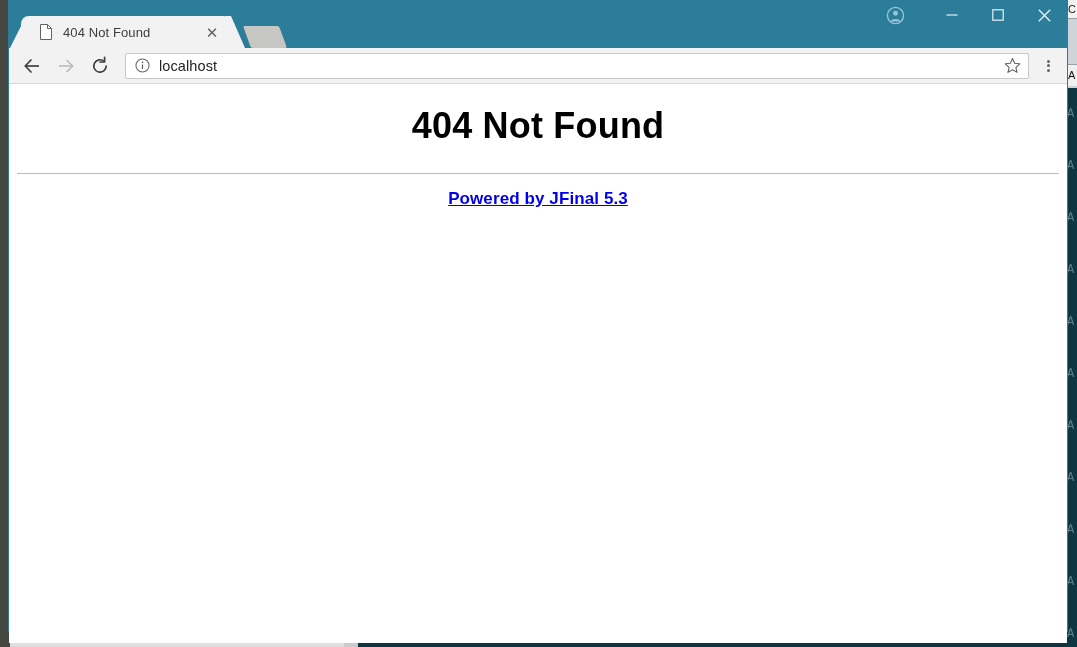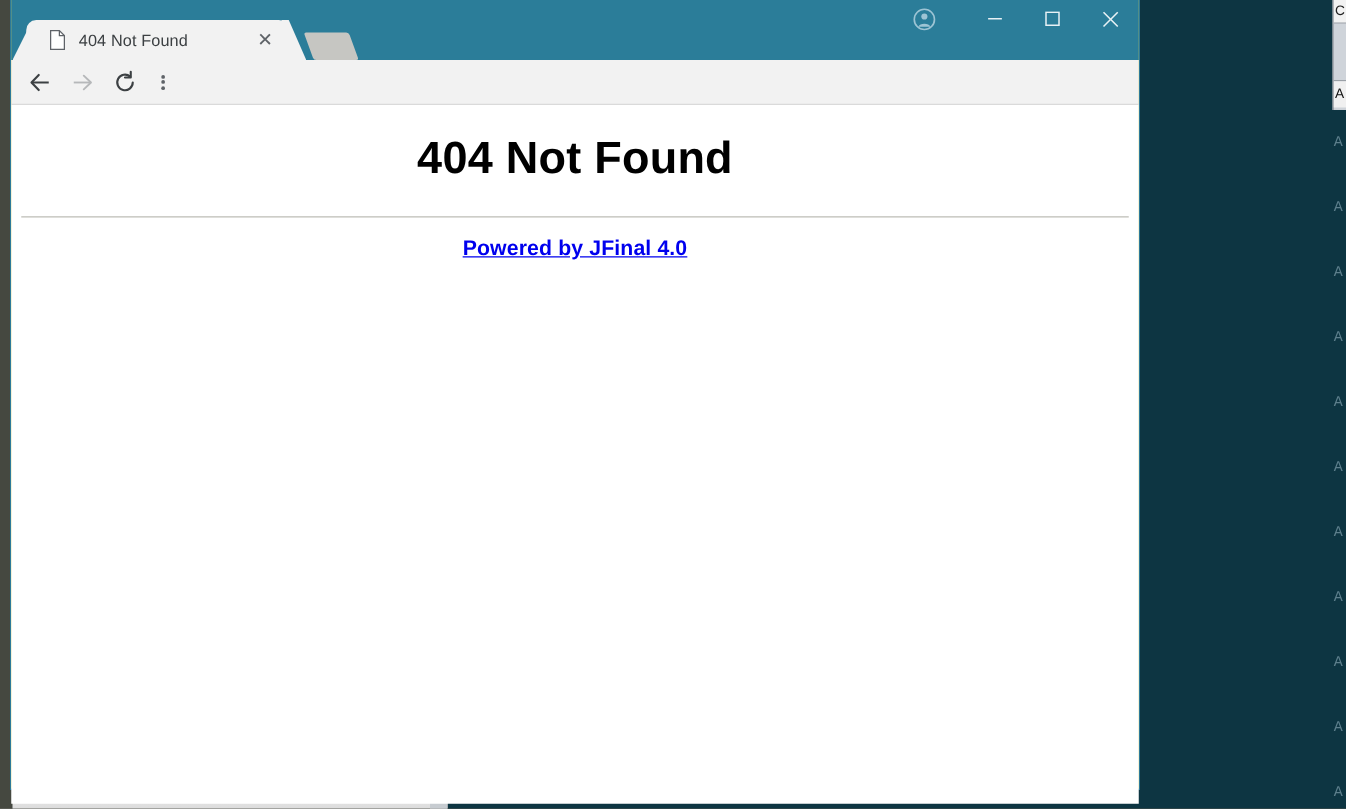"404 Not Found" #browser-window { background: #fde047 -> #c2410c; width: 904px -> 1060px }
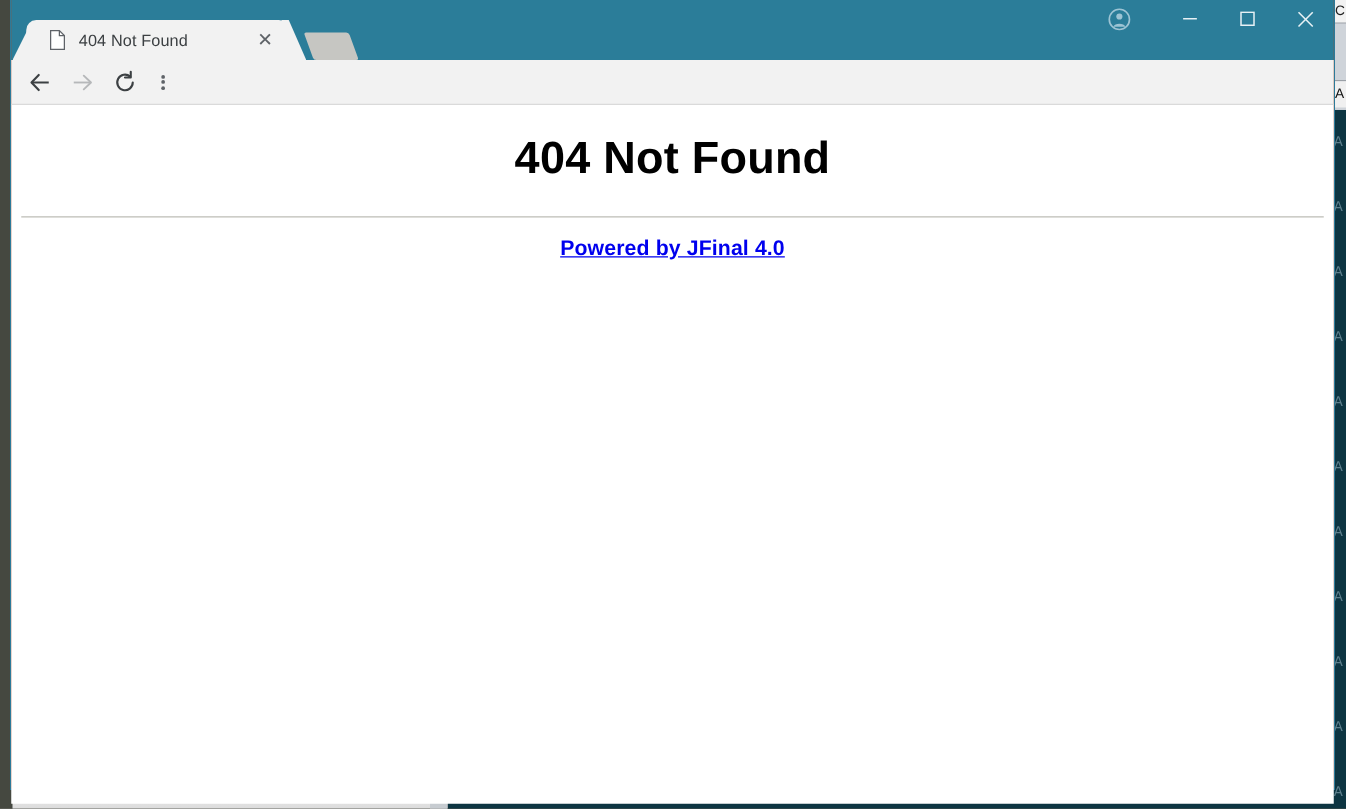"localhost" div { html: none -> <div> <span> <svg> <circle></circle> <circle></circle> <line></line> </svg> </span> <span>localhost</span> <span> <svg> <polygon></polygon> </svg> </span> </div> }
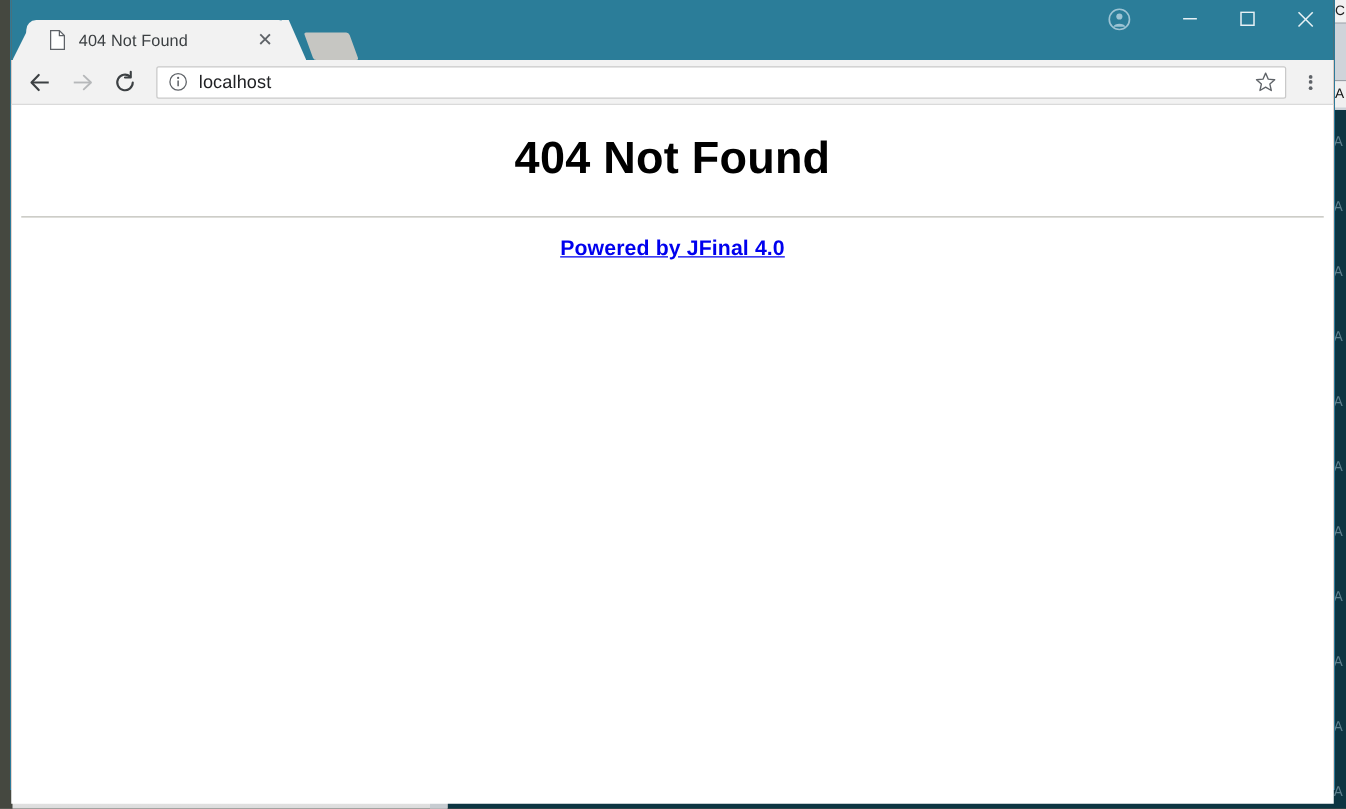"Powered by JFinal 4.0" a { text: 4.0 -> 5.3 }
